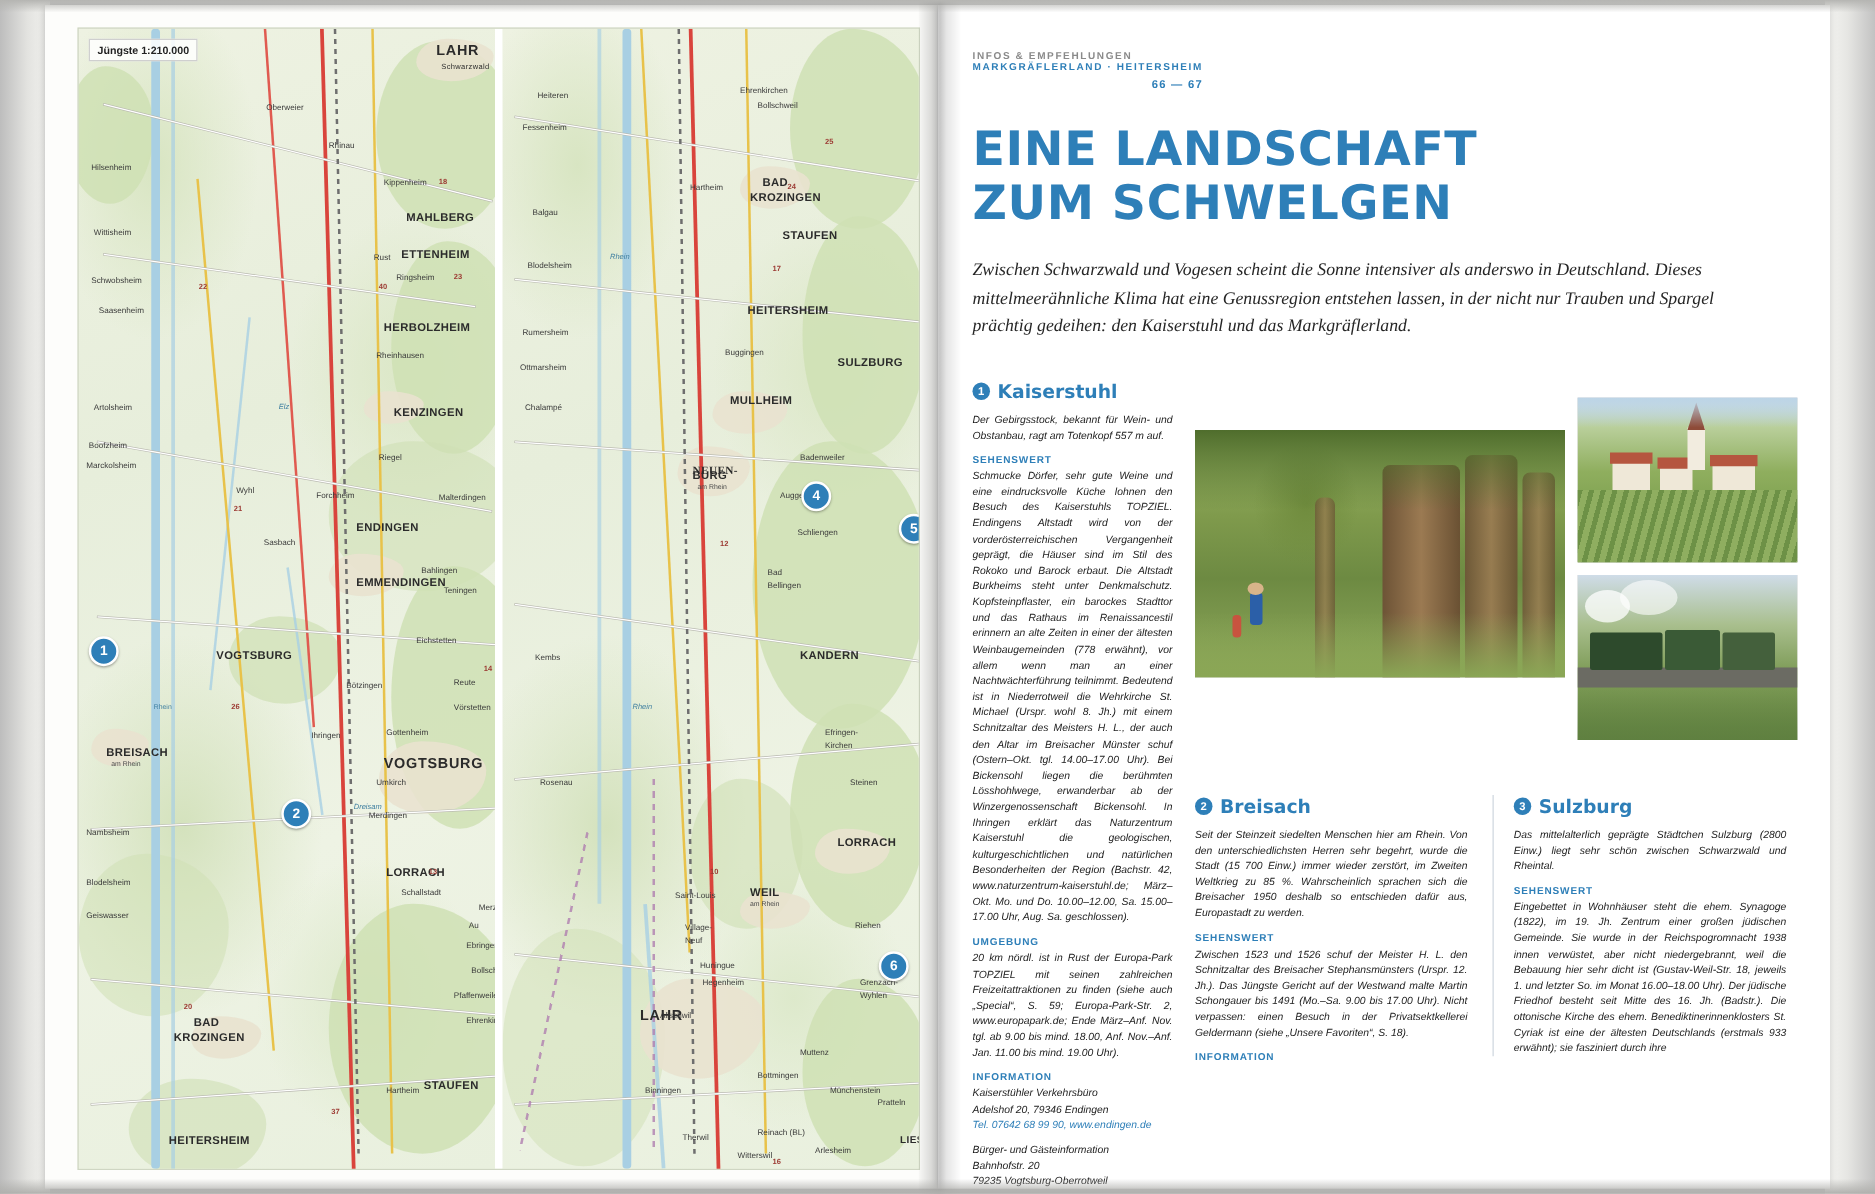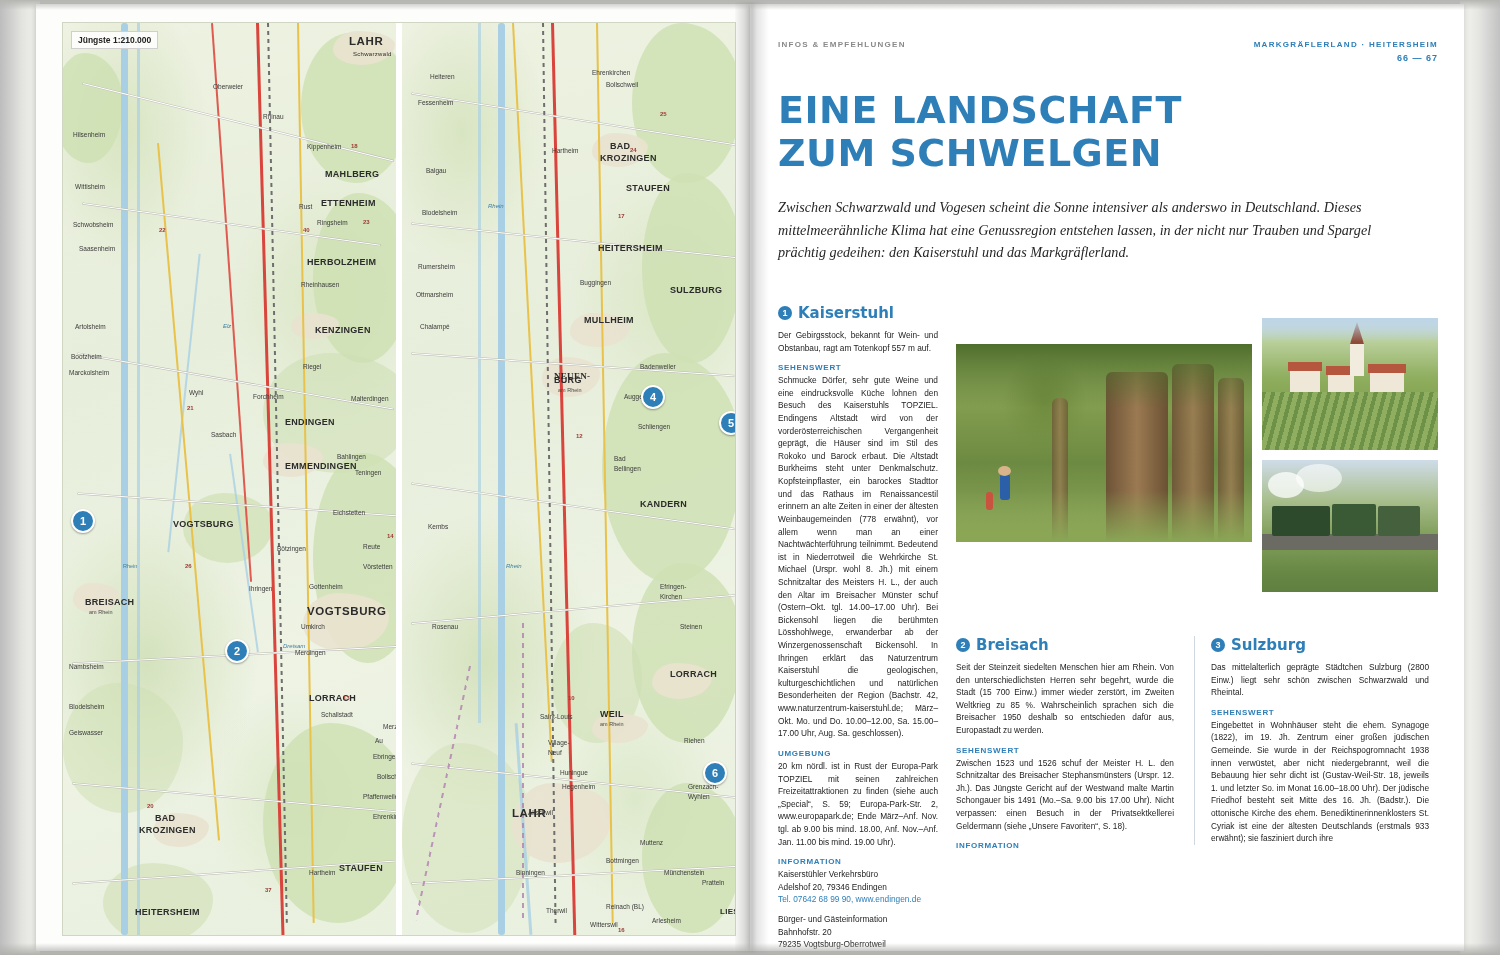"INFOS & EMPFEHLUNGEN" .run-head { flex-direction: none -> column }
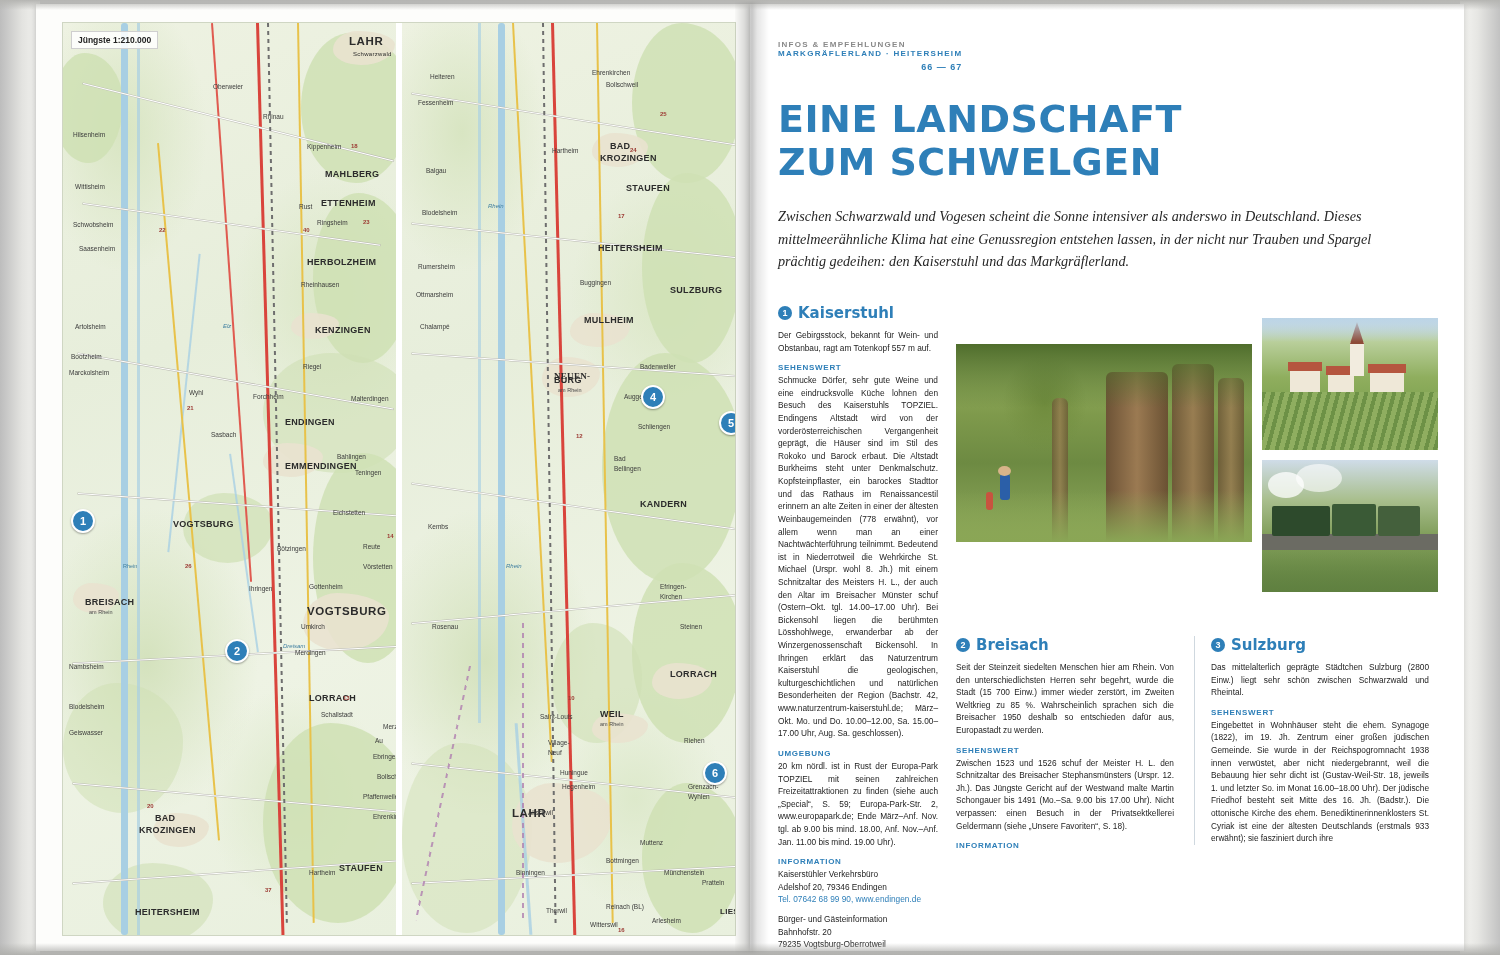"Der Gebirgsstock, bekannt für Wein-" .body-txt { font-style: none -> italic }
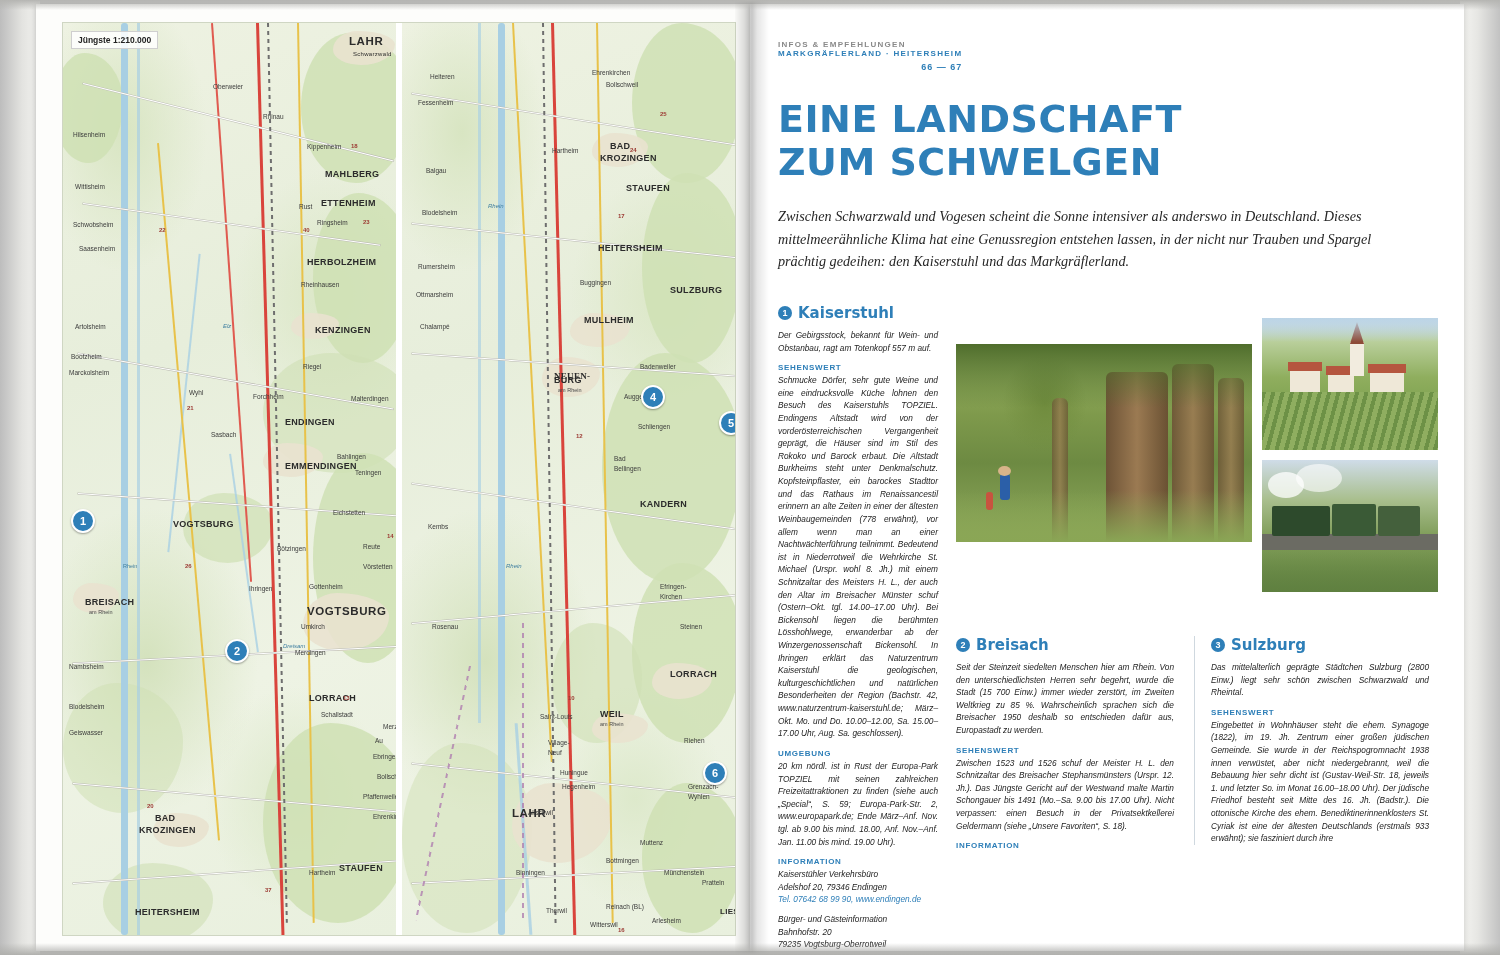"KANDERN" div.city-label { top: 476px -> 496px }
